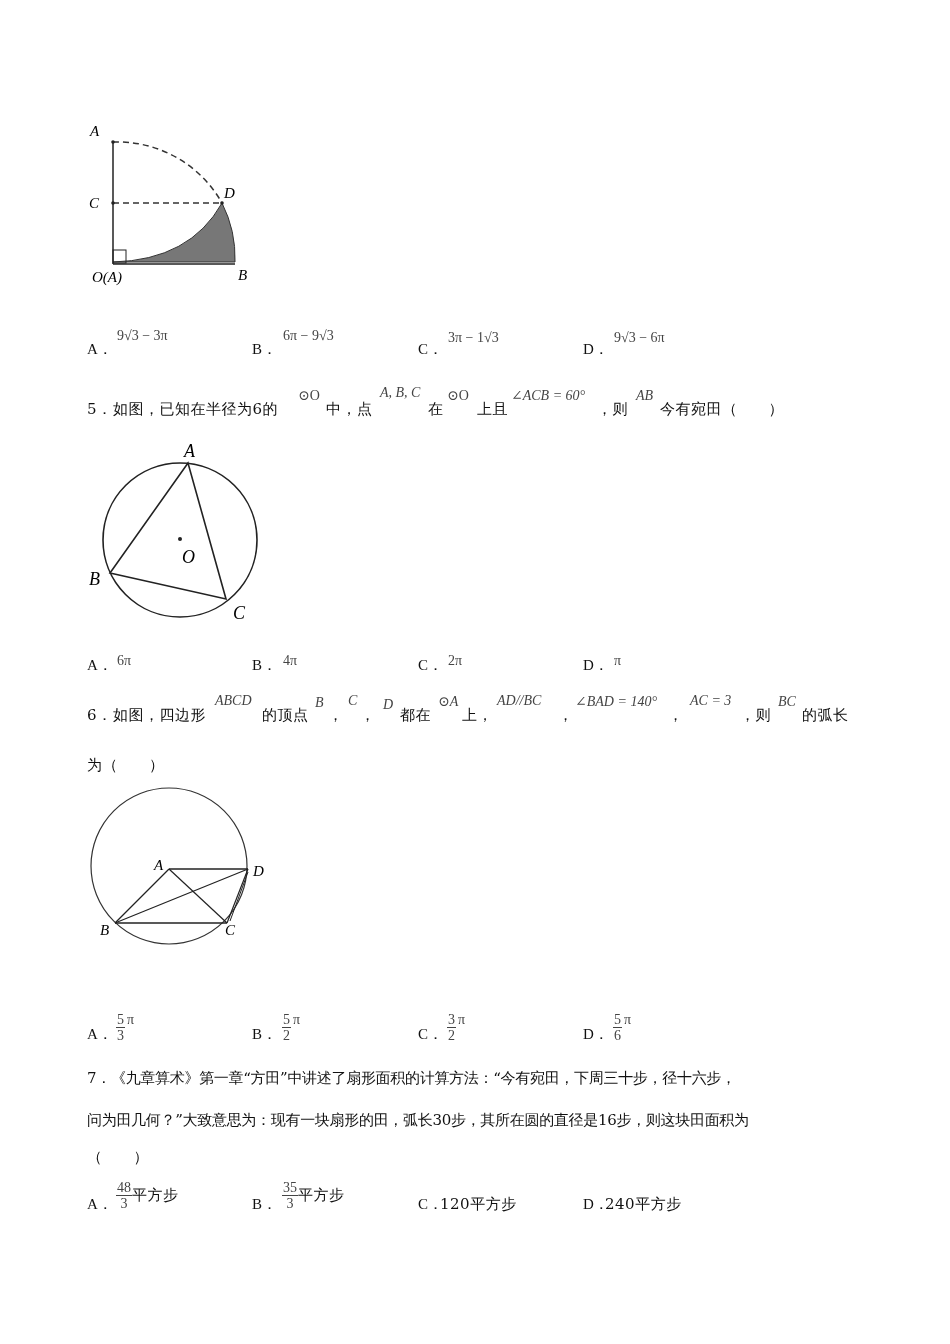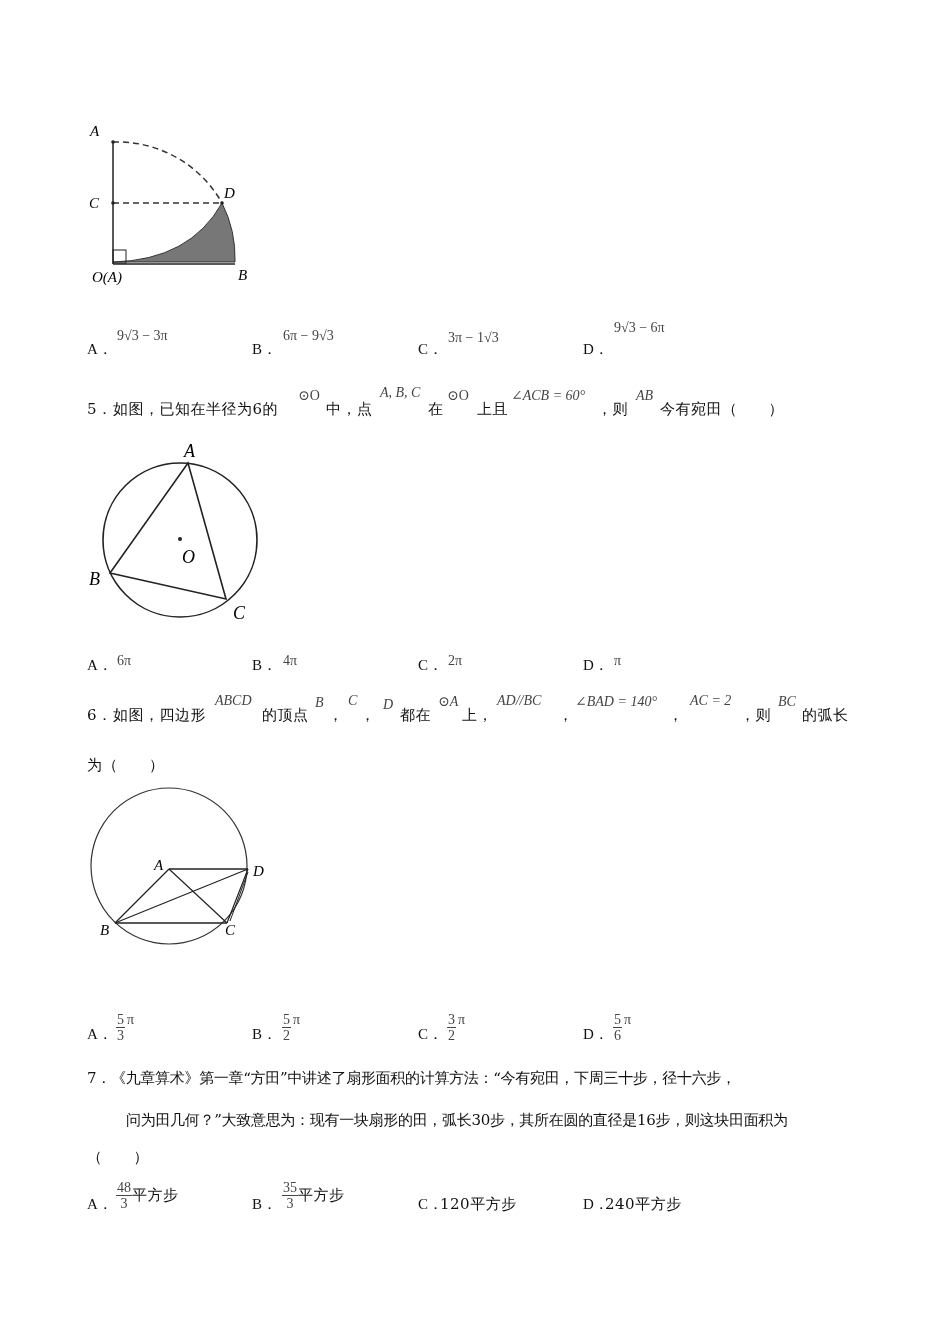"9√3 − 6π" div.abs { top: 320px -> 330px }
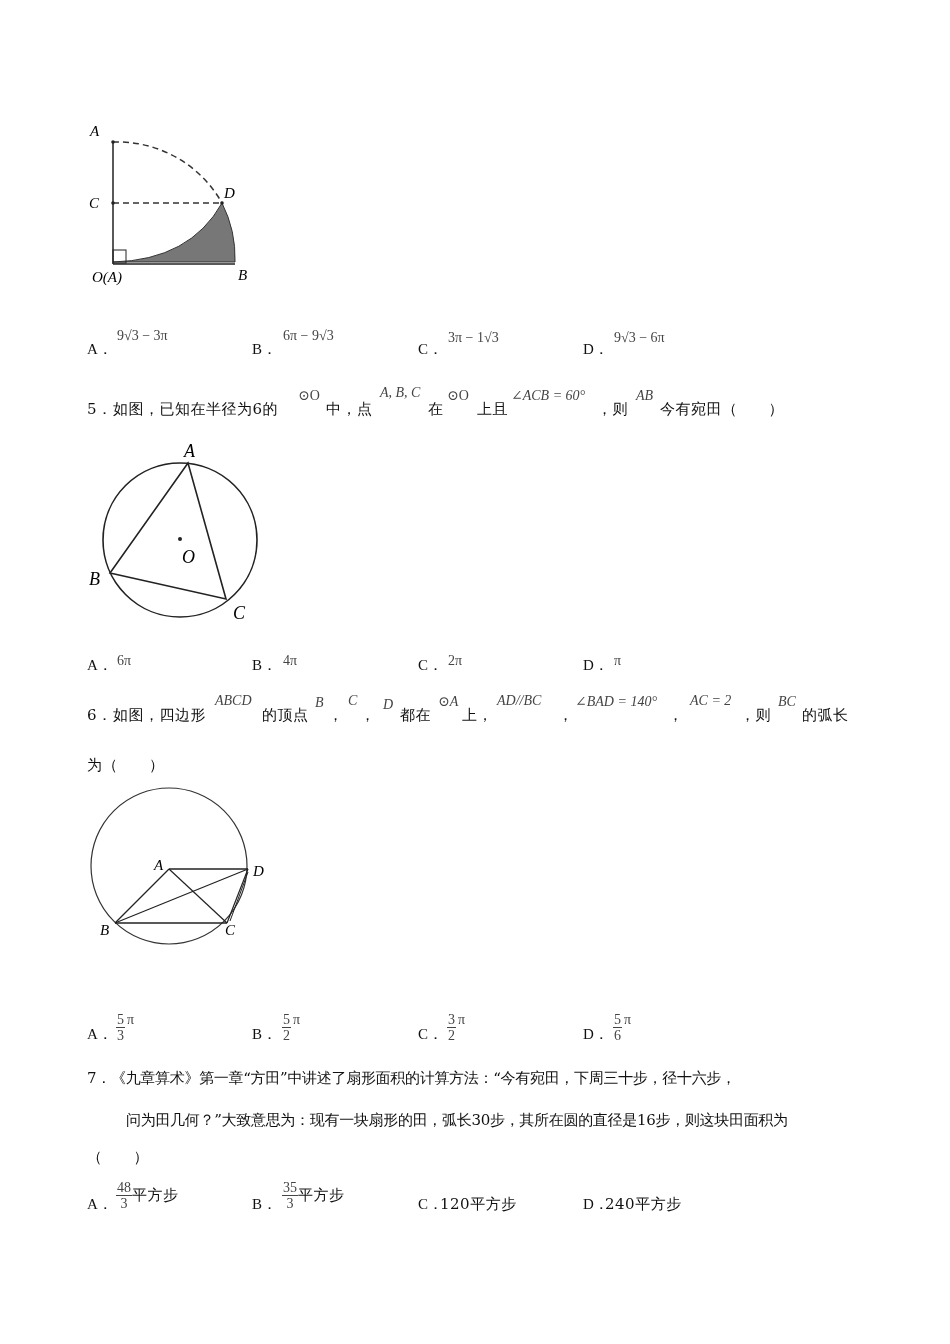"AC = 2" div.abs { text: 2 -> 3 }
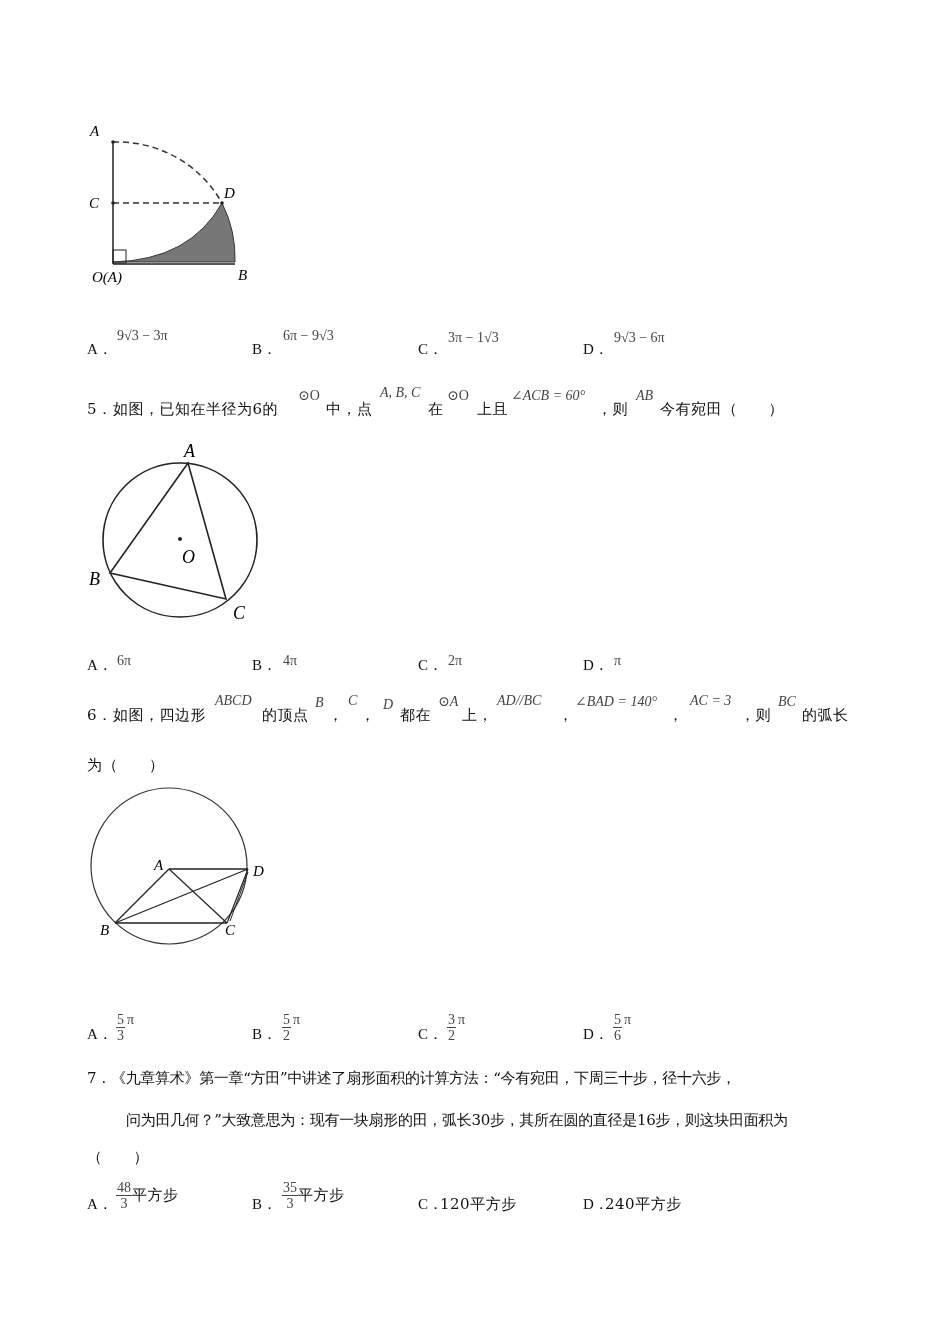"问为田几何？”大致意思为：现有一块扇形的田，弧长30步，其所在圆的直径是16步，" div.abs { margin-left: 39px -> none }
